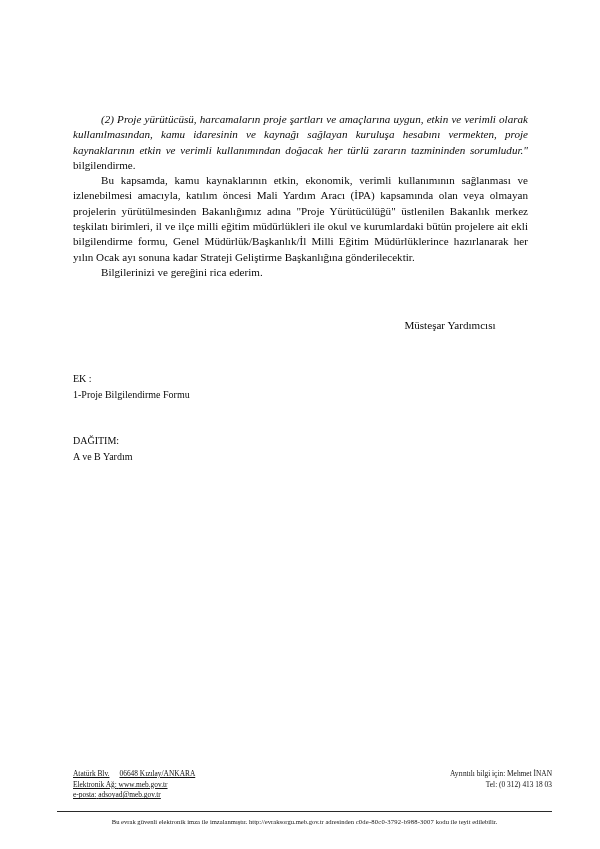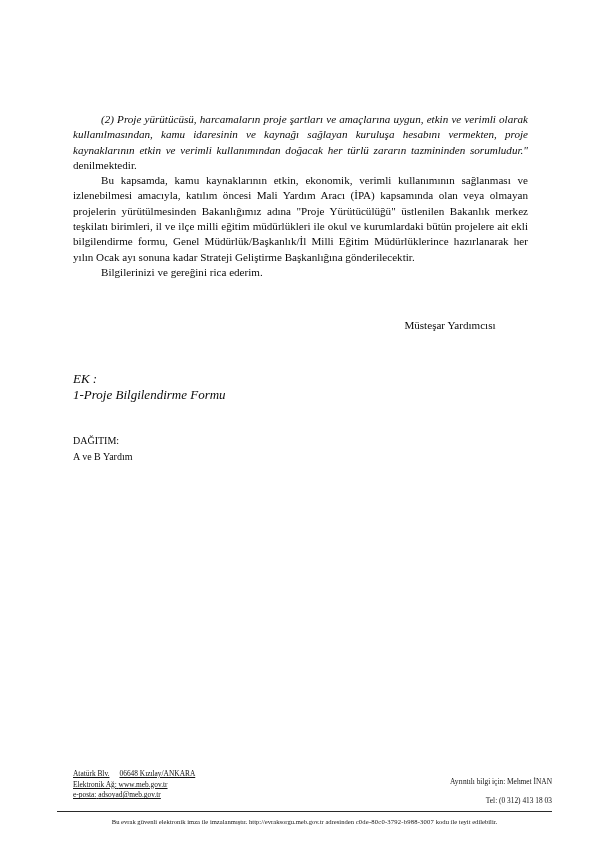"denilmektedir." span.roman { text: denilmektedir -> bilgilendirme }
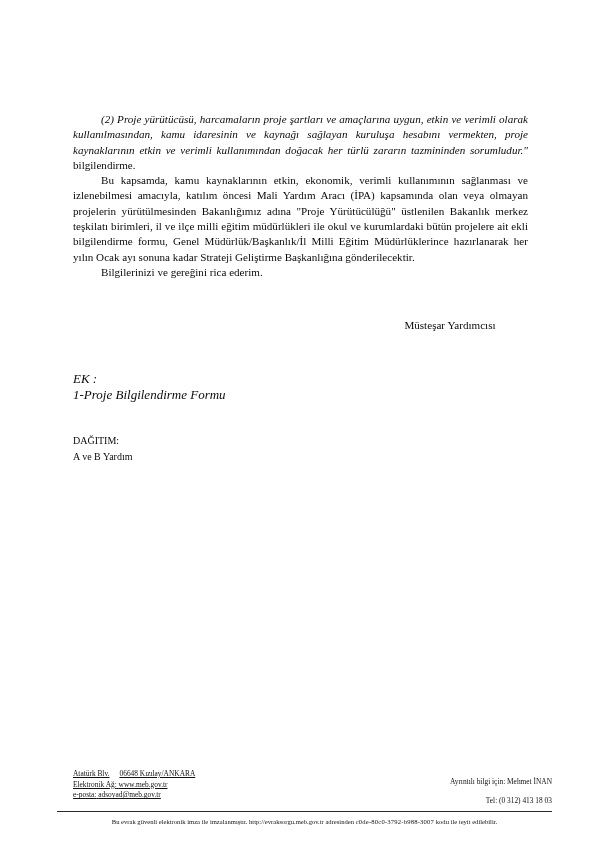"EK :" .ek { font-size: 13px -> 10px; font-style: italic -> none }
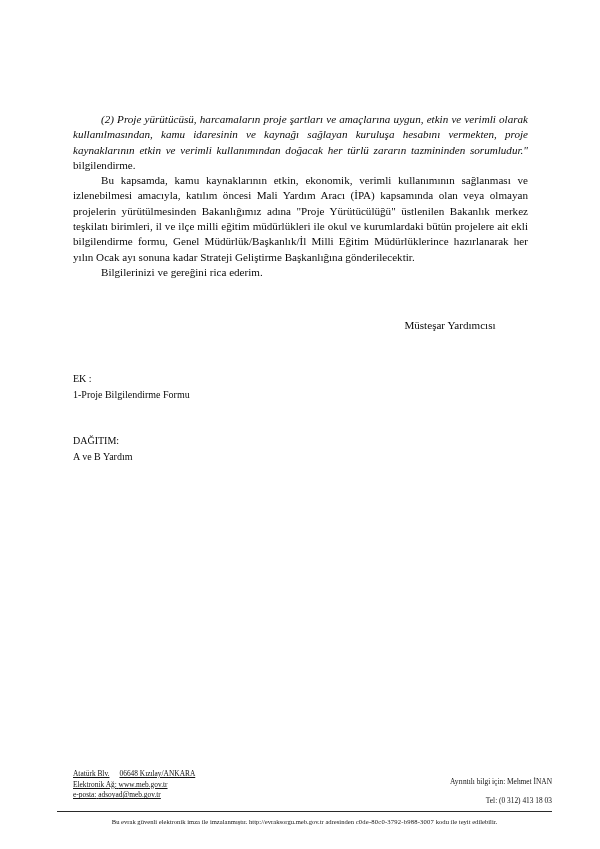"Ayrıntılı bilgi için: Mehmet İNAN" .footer-right .line { margin-top: 8px -> none }
